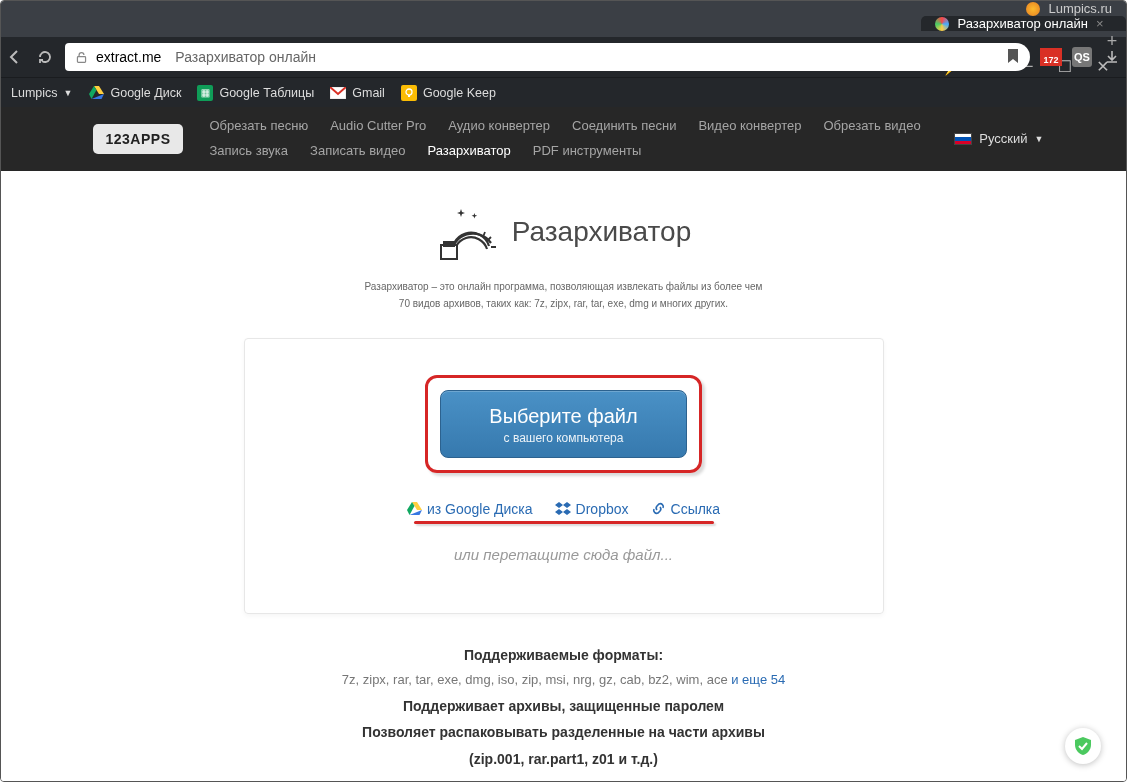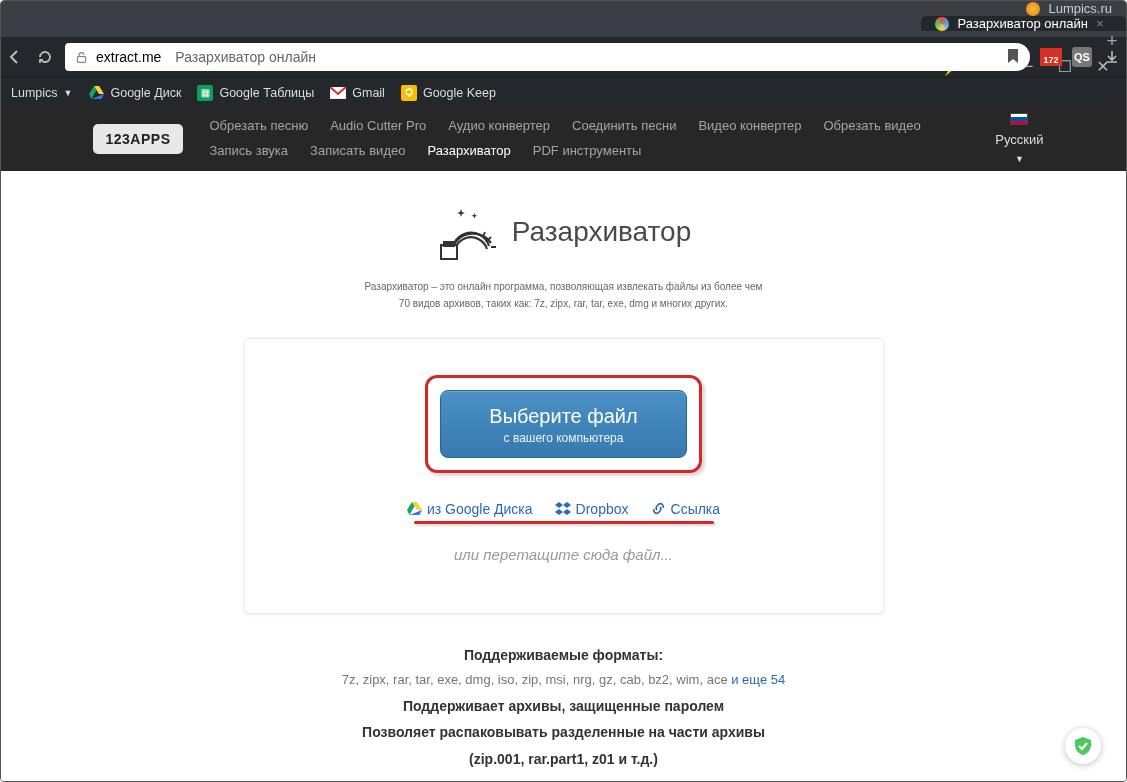"Русский" .lang { flex-direction: column -> none }
